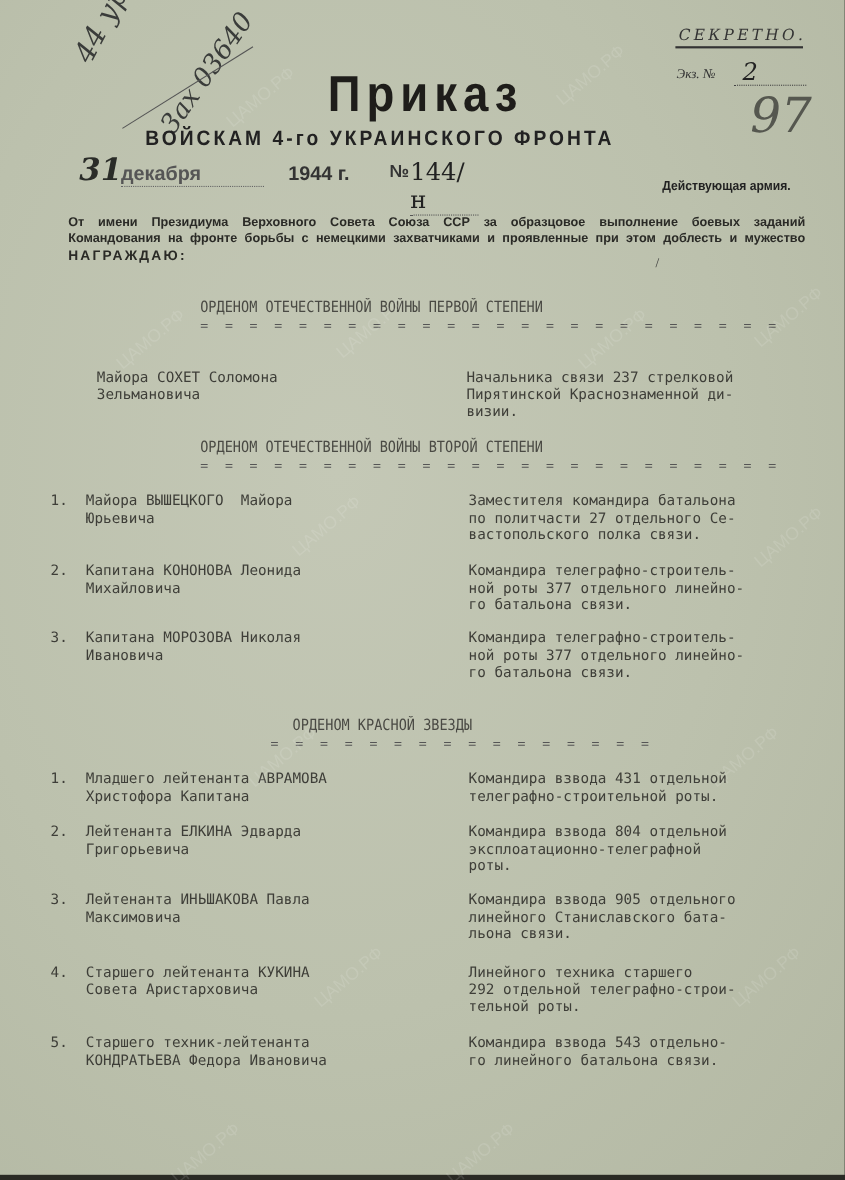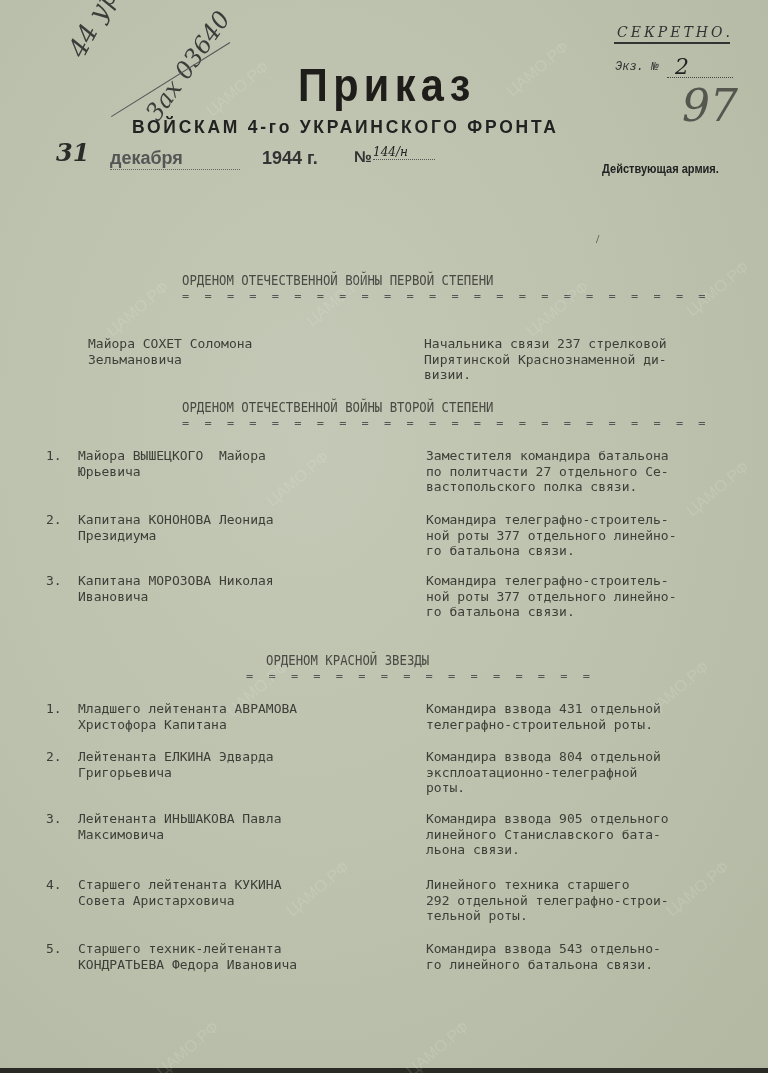"Экз. №" .copy { font-family: Liberation Mono, monospace -> Liberation Serif, serif }
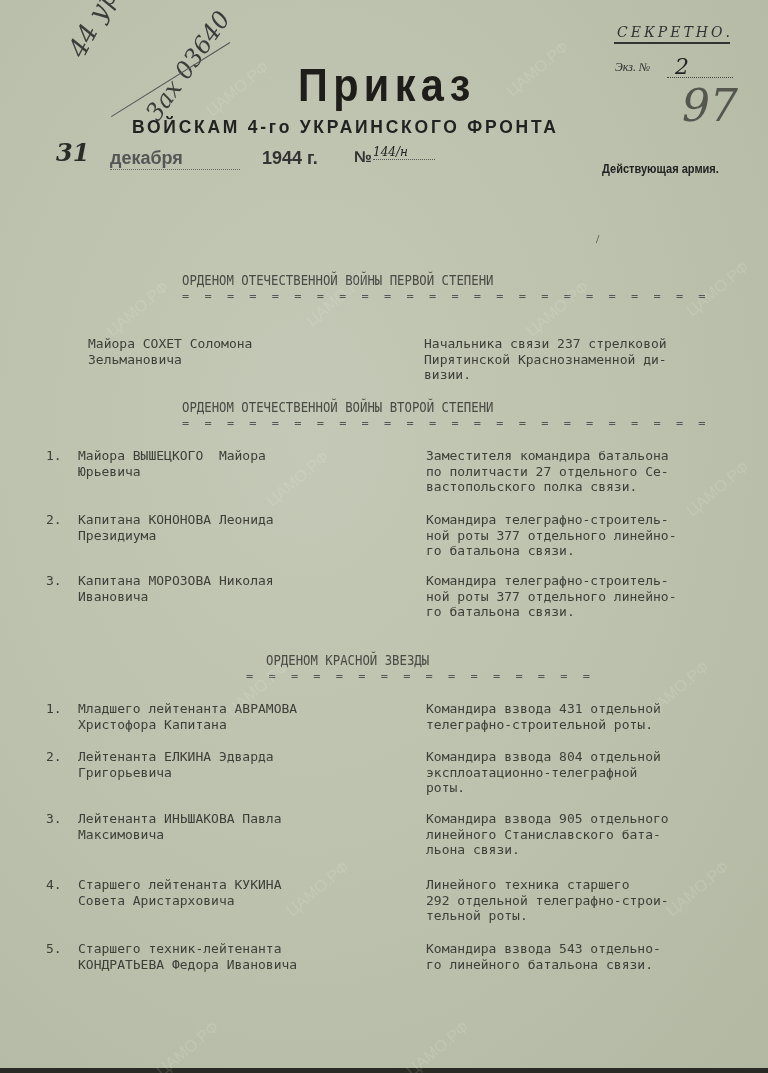"31" div.hand { font-size: 24px -> 28px; left: 56px -> 72px }
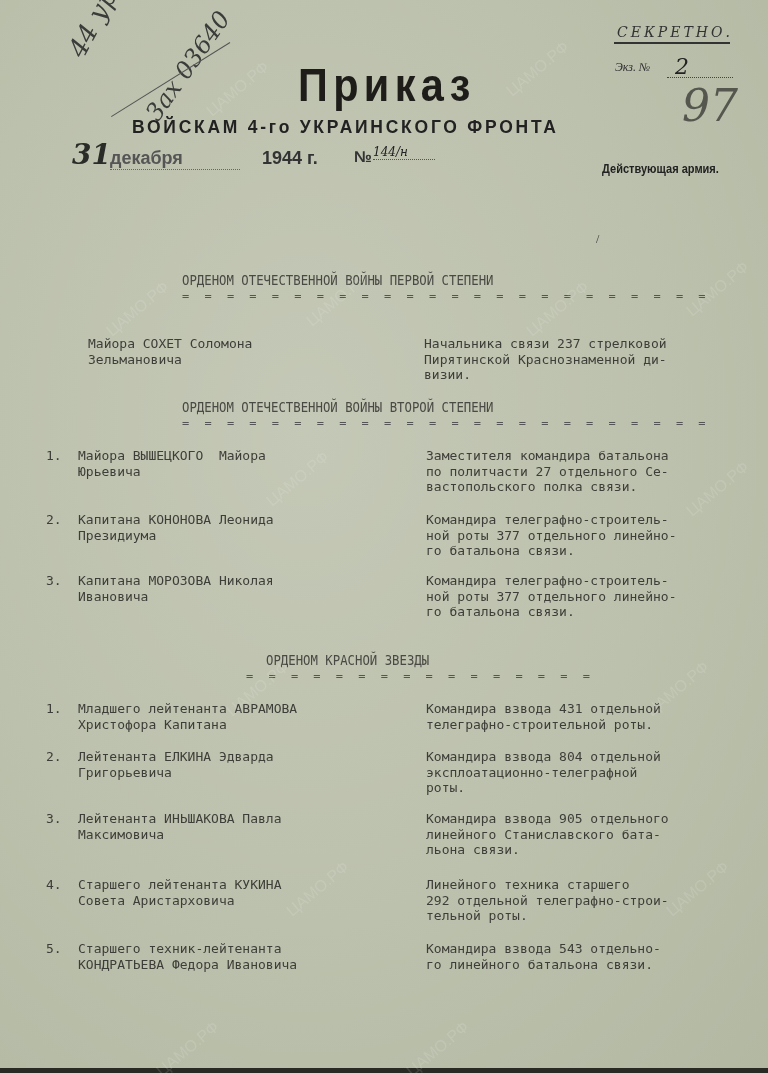"144/н" .order-val { font-size: 12px -> 22px; font-style: italic -> none }
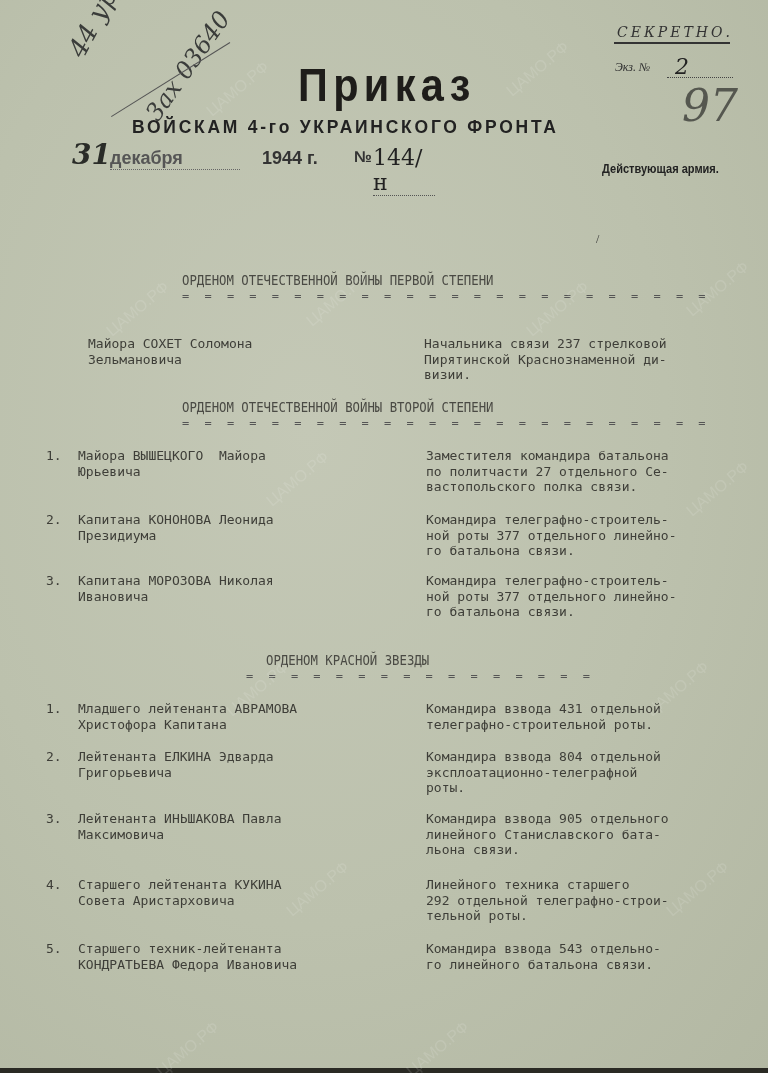"От имени Президиума Верховного Совета" div.intro { html: none -> <div> <span>От имени Президиума Верховного Совета Союза ССР за образцовое выполнение боевых заданий Командования на фронте борьбы с немецкими захватчиками и проявленные при этом доблесть и мужество</span> <span>НАГРАЖДАЮ:</span> </div> }
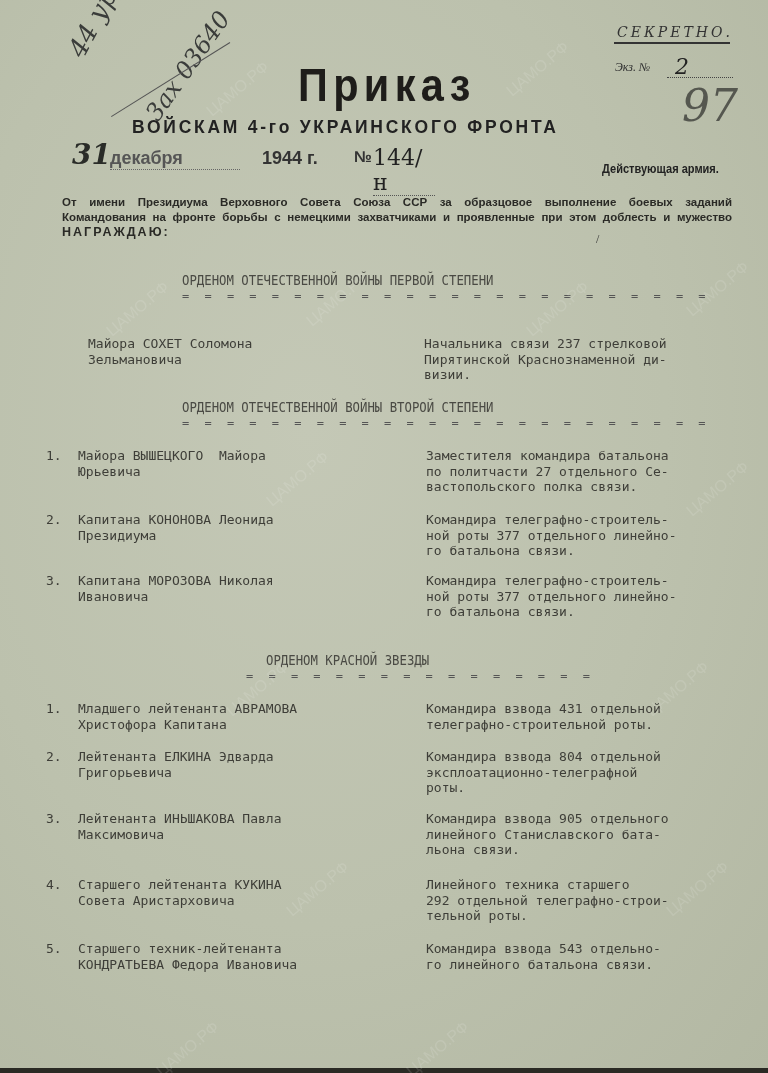"Капитана КОНОНОВА Леонида" span.name { text: Президиума -> Михайловича }
